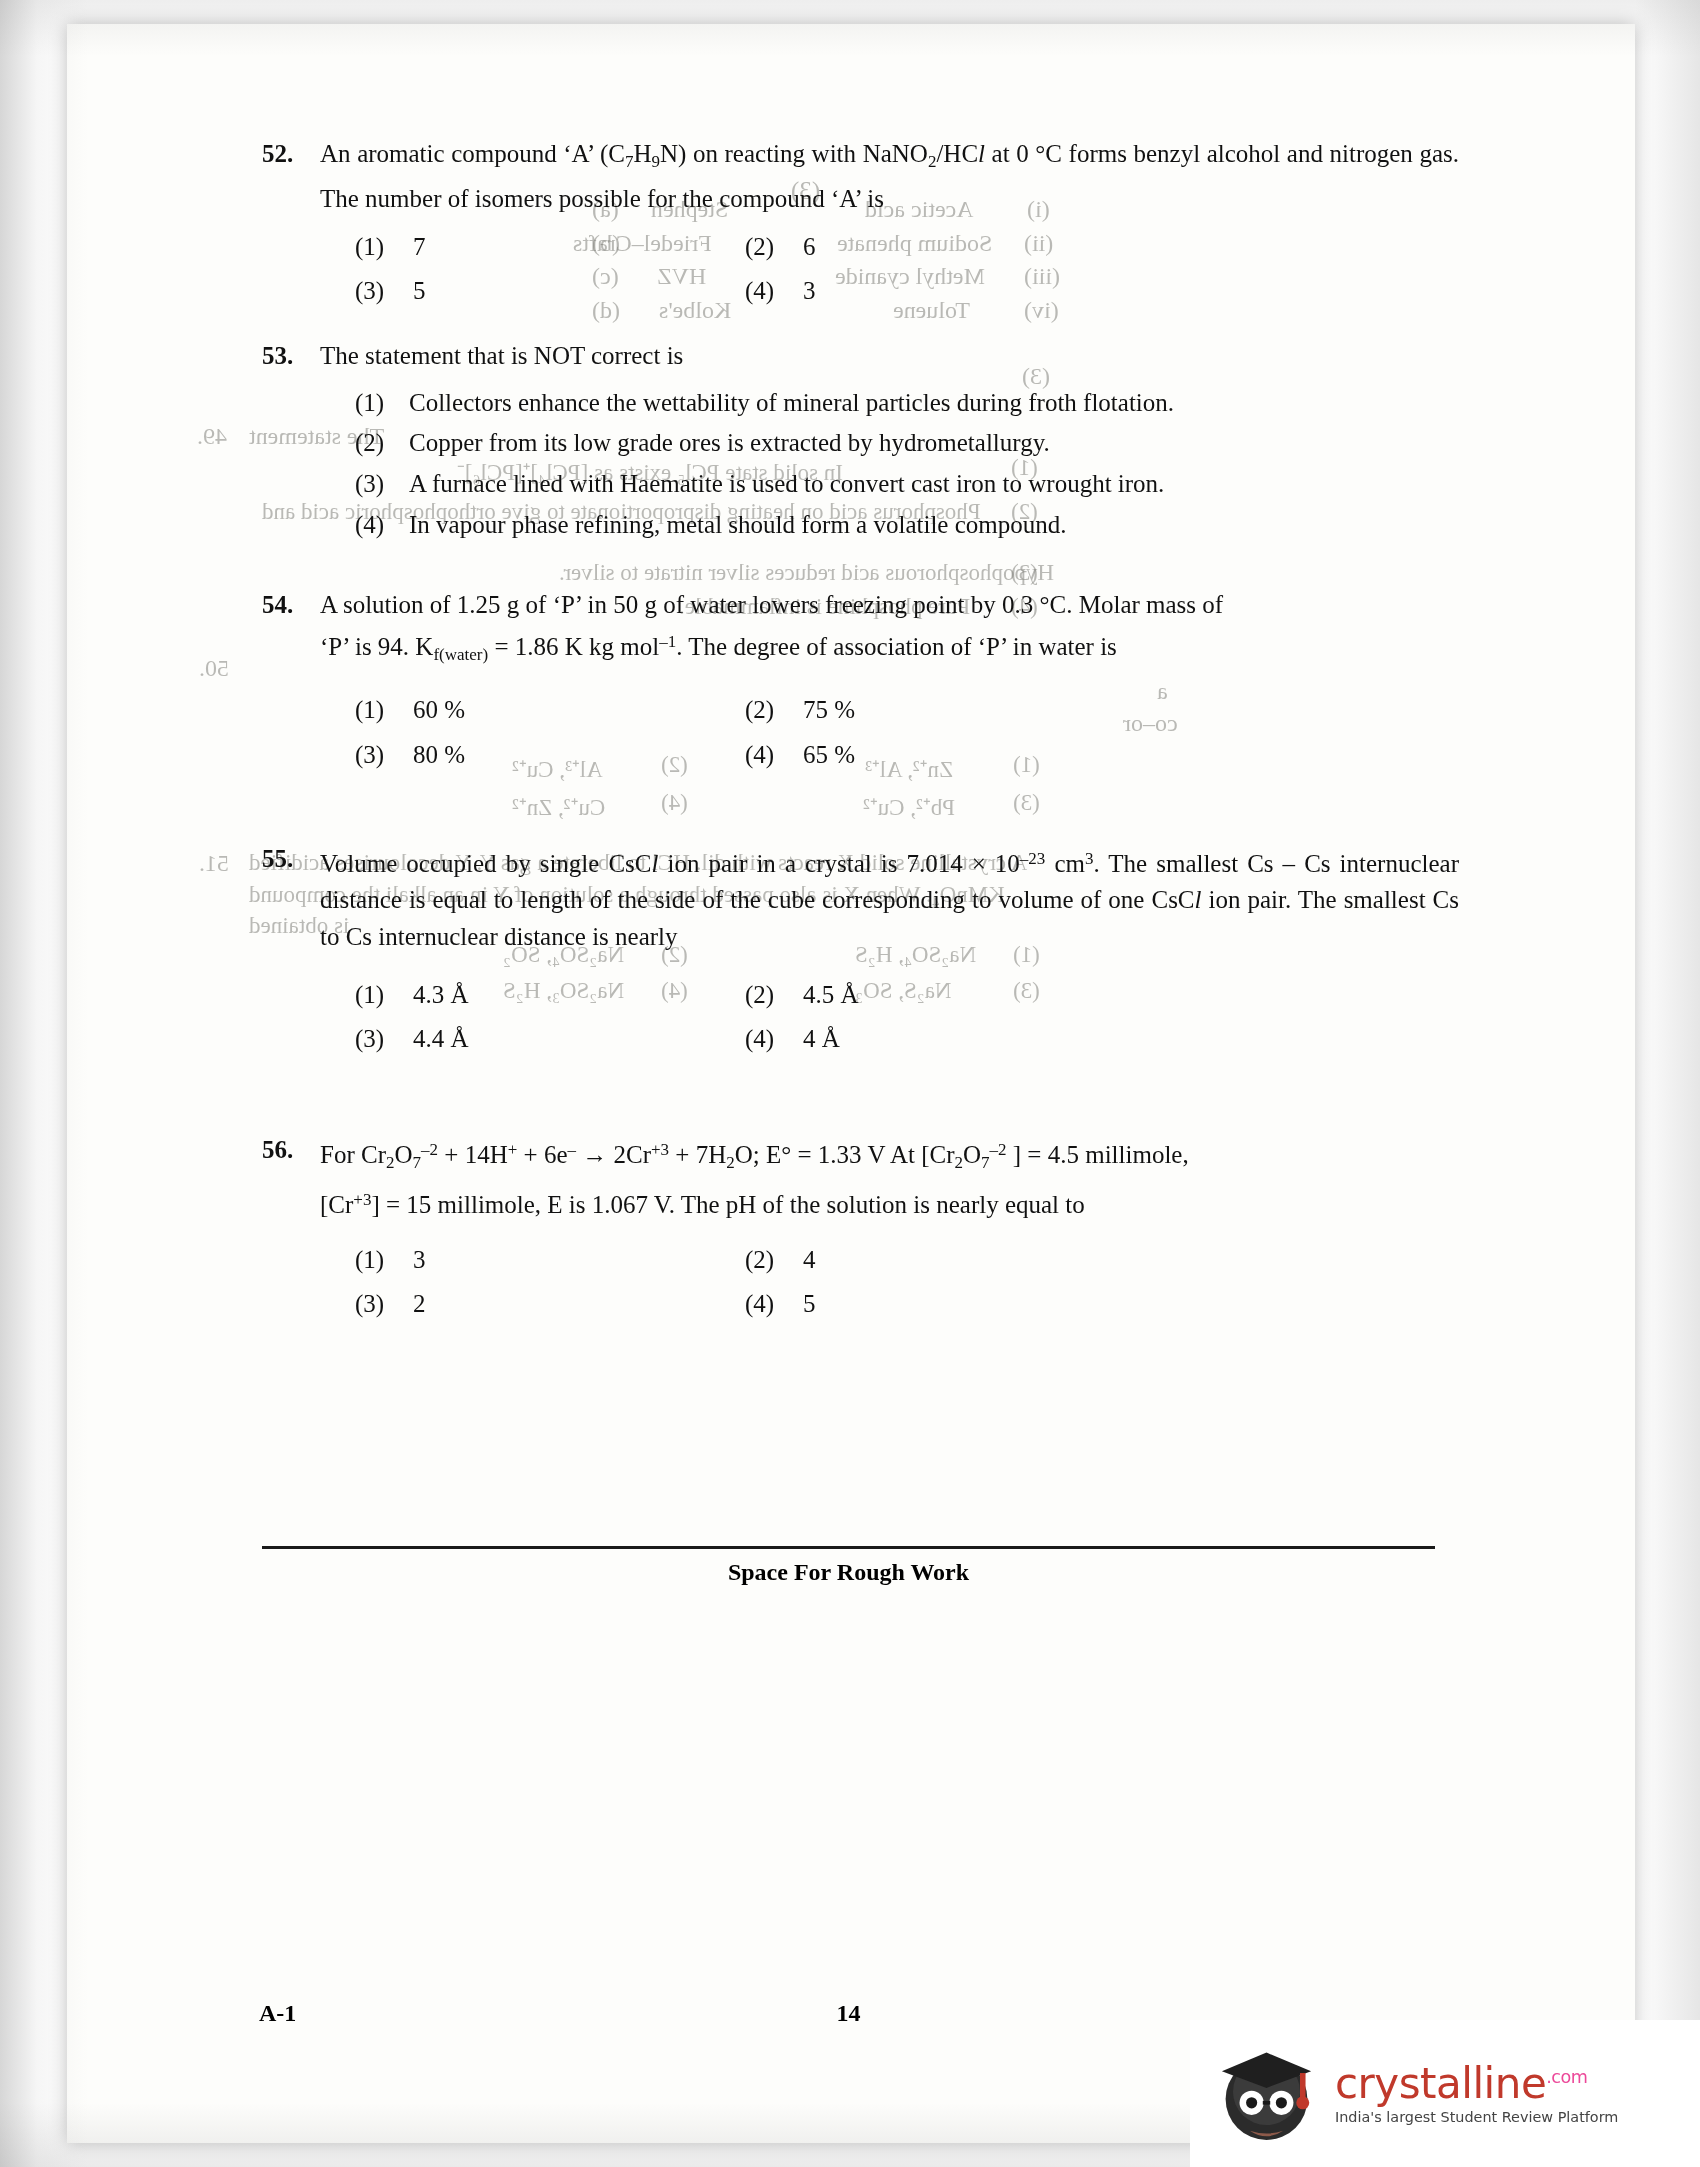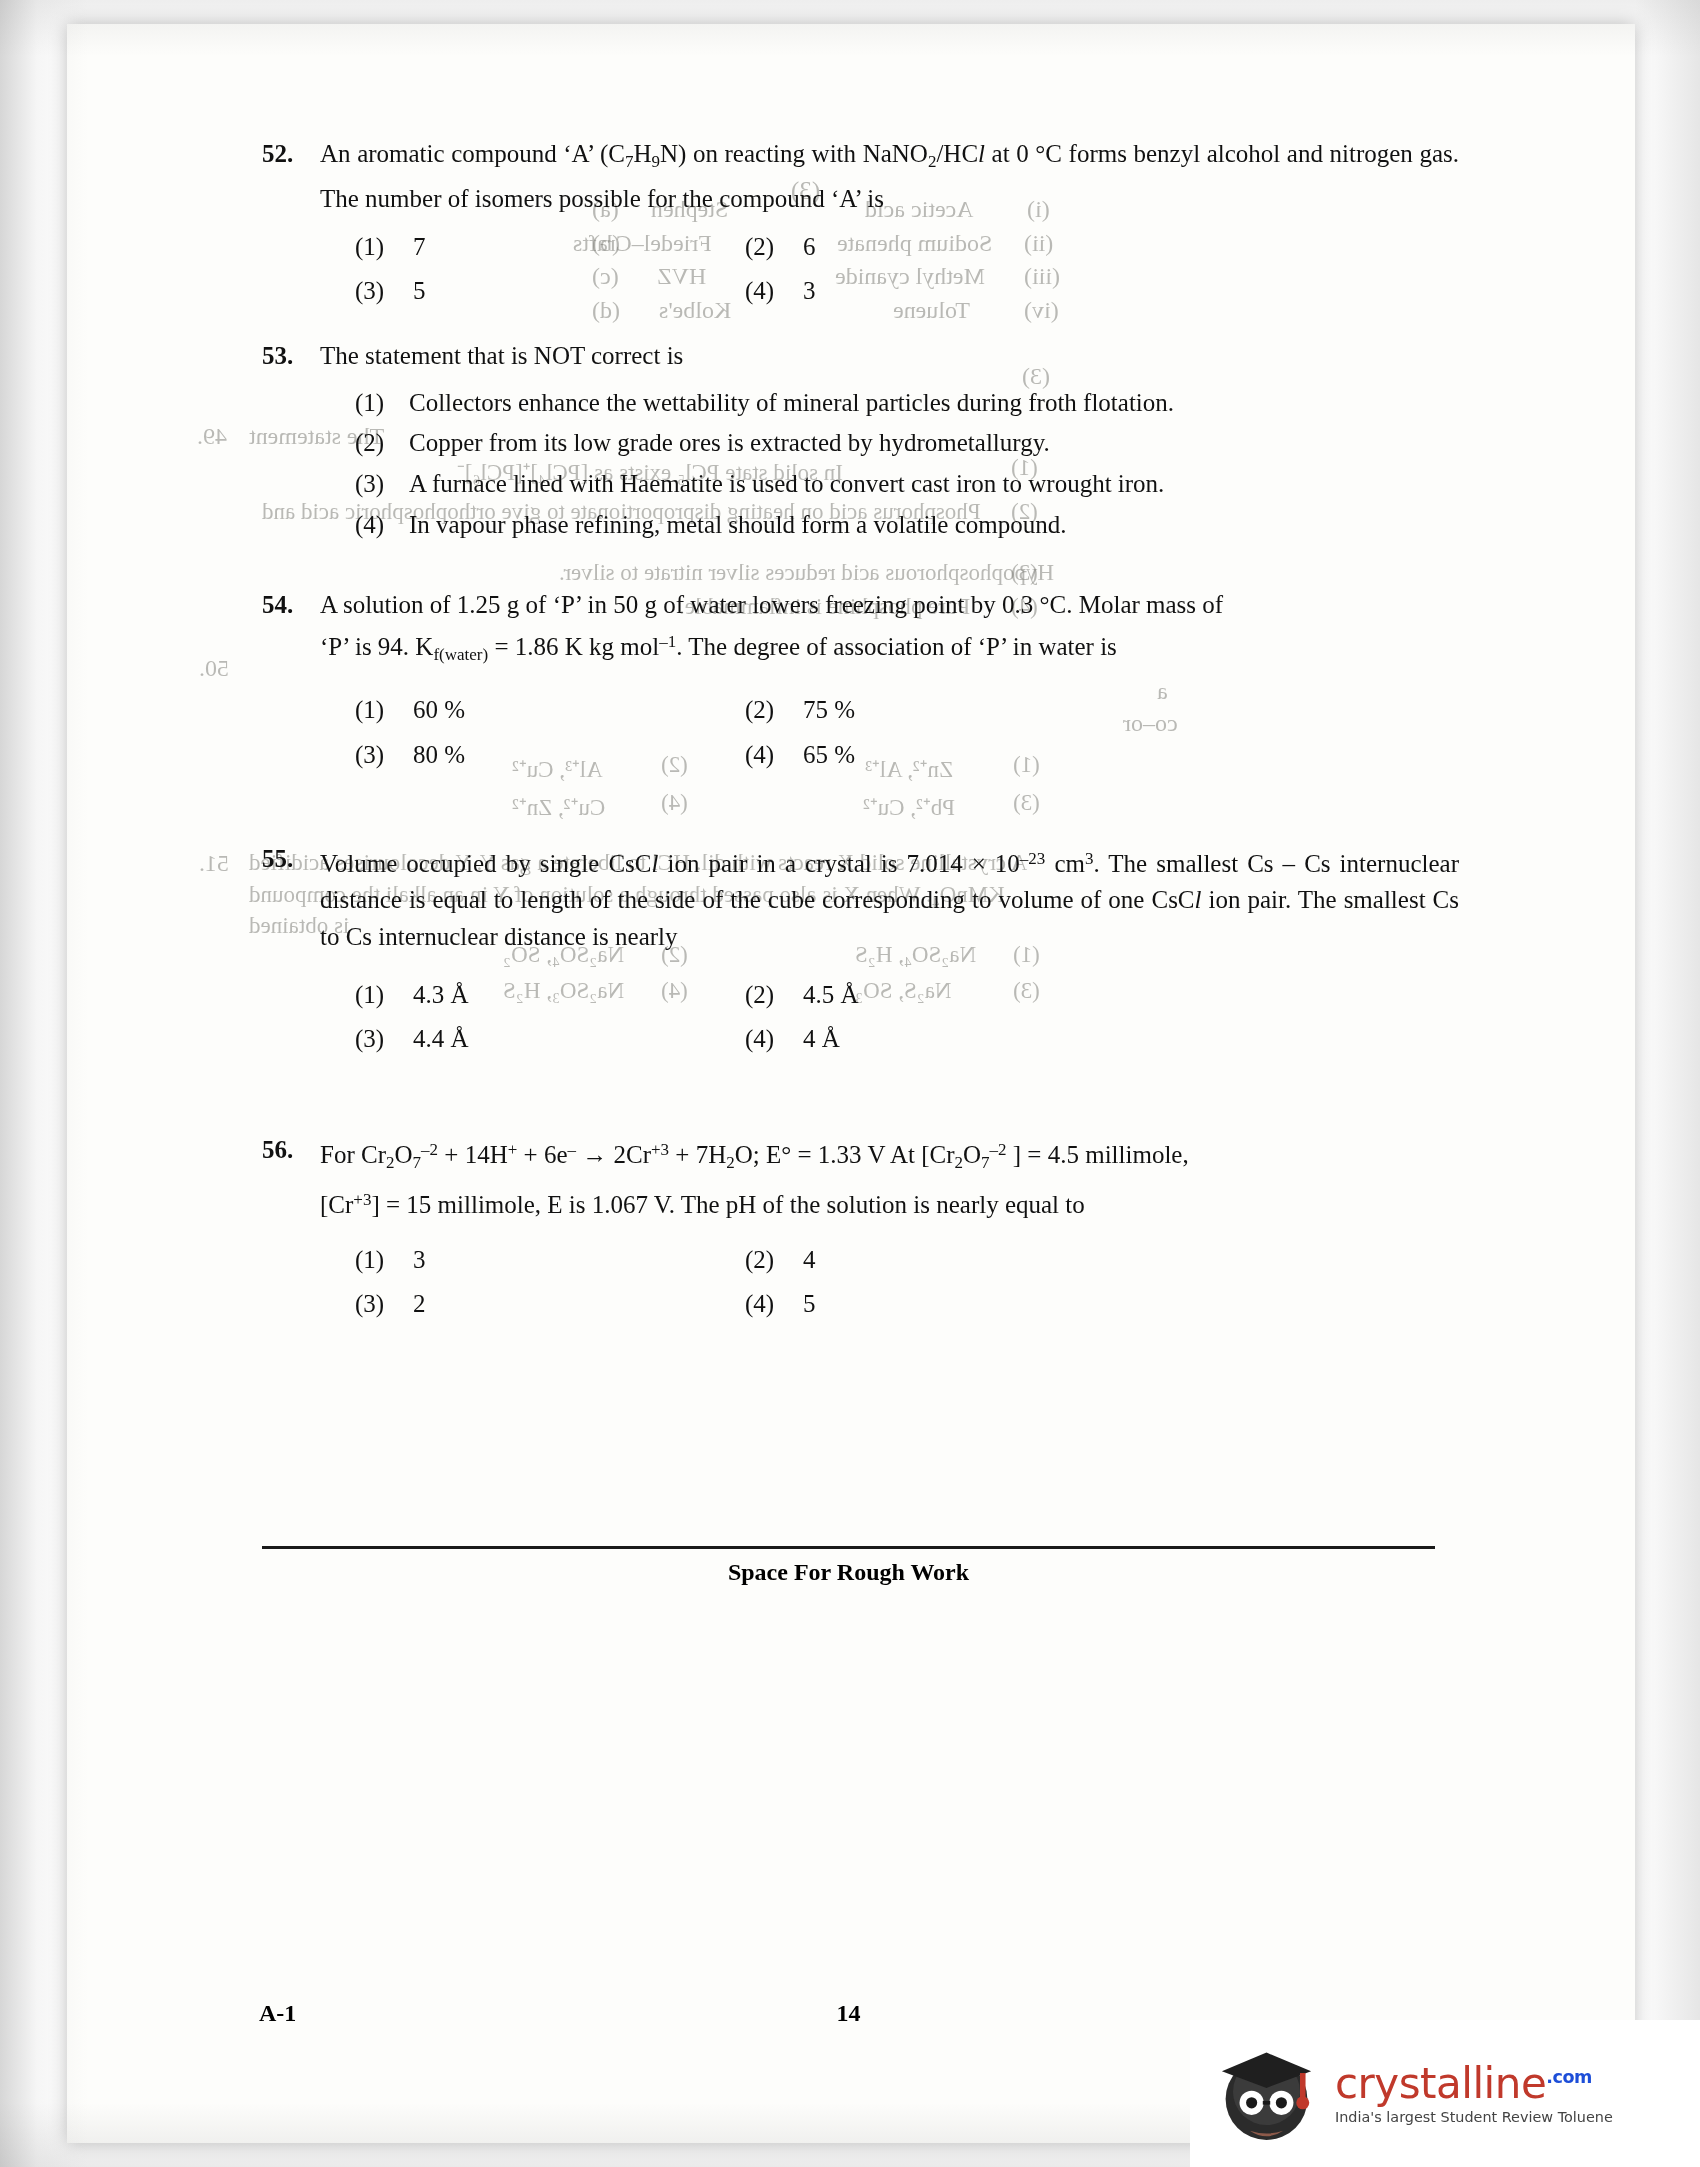".com" .wm-name .tld { color: #1d4ed8 -> #ec4899; font-weight: bold -> none }
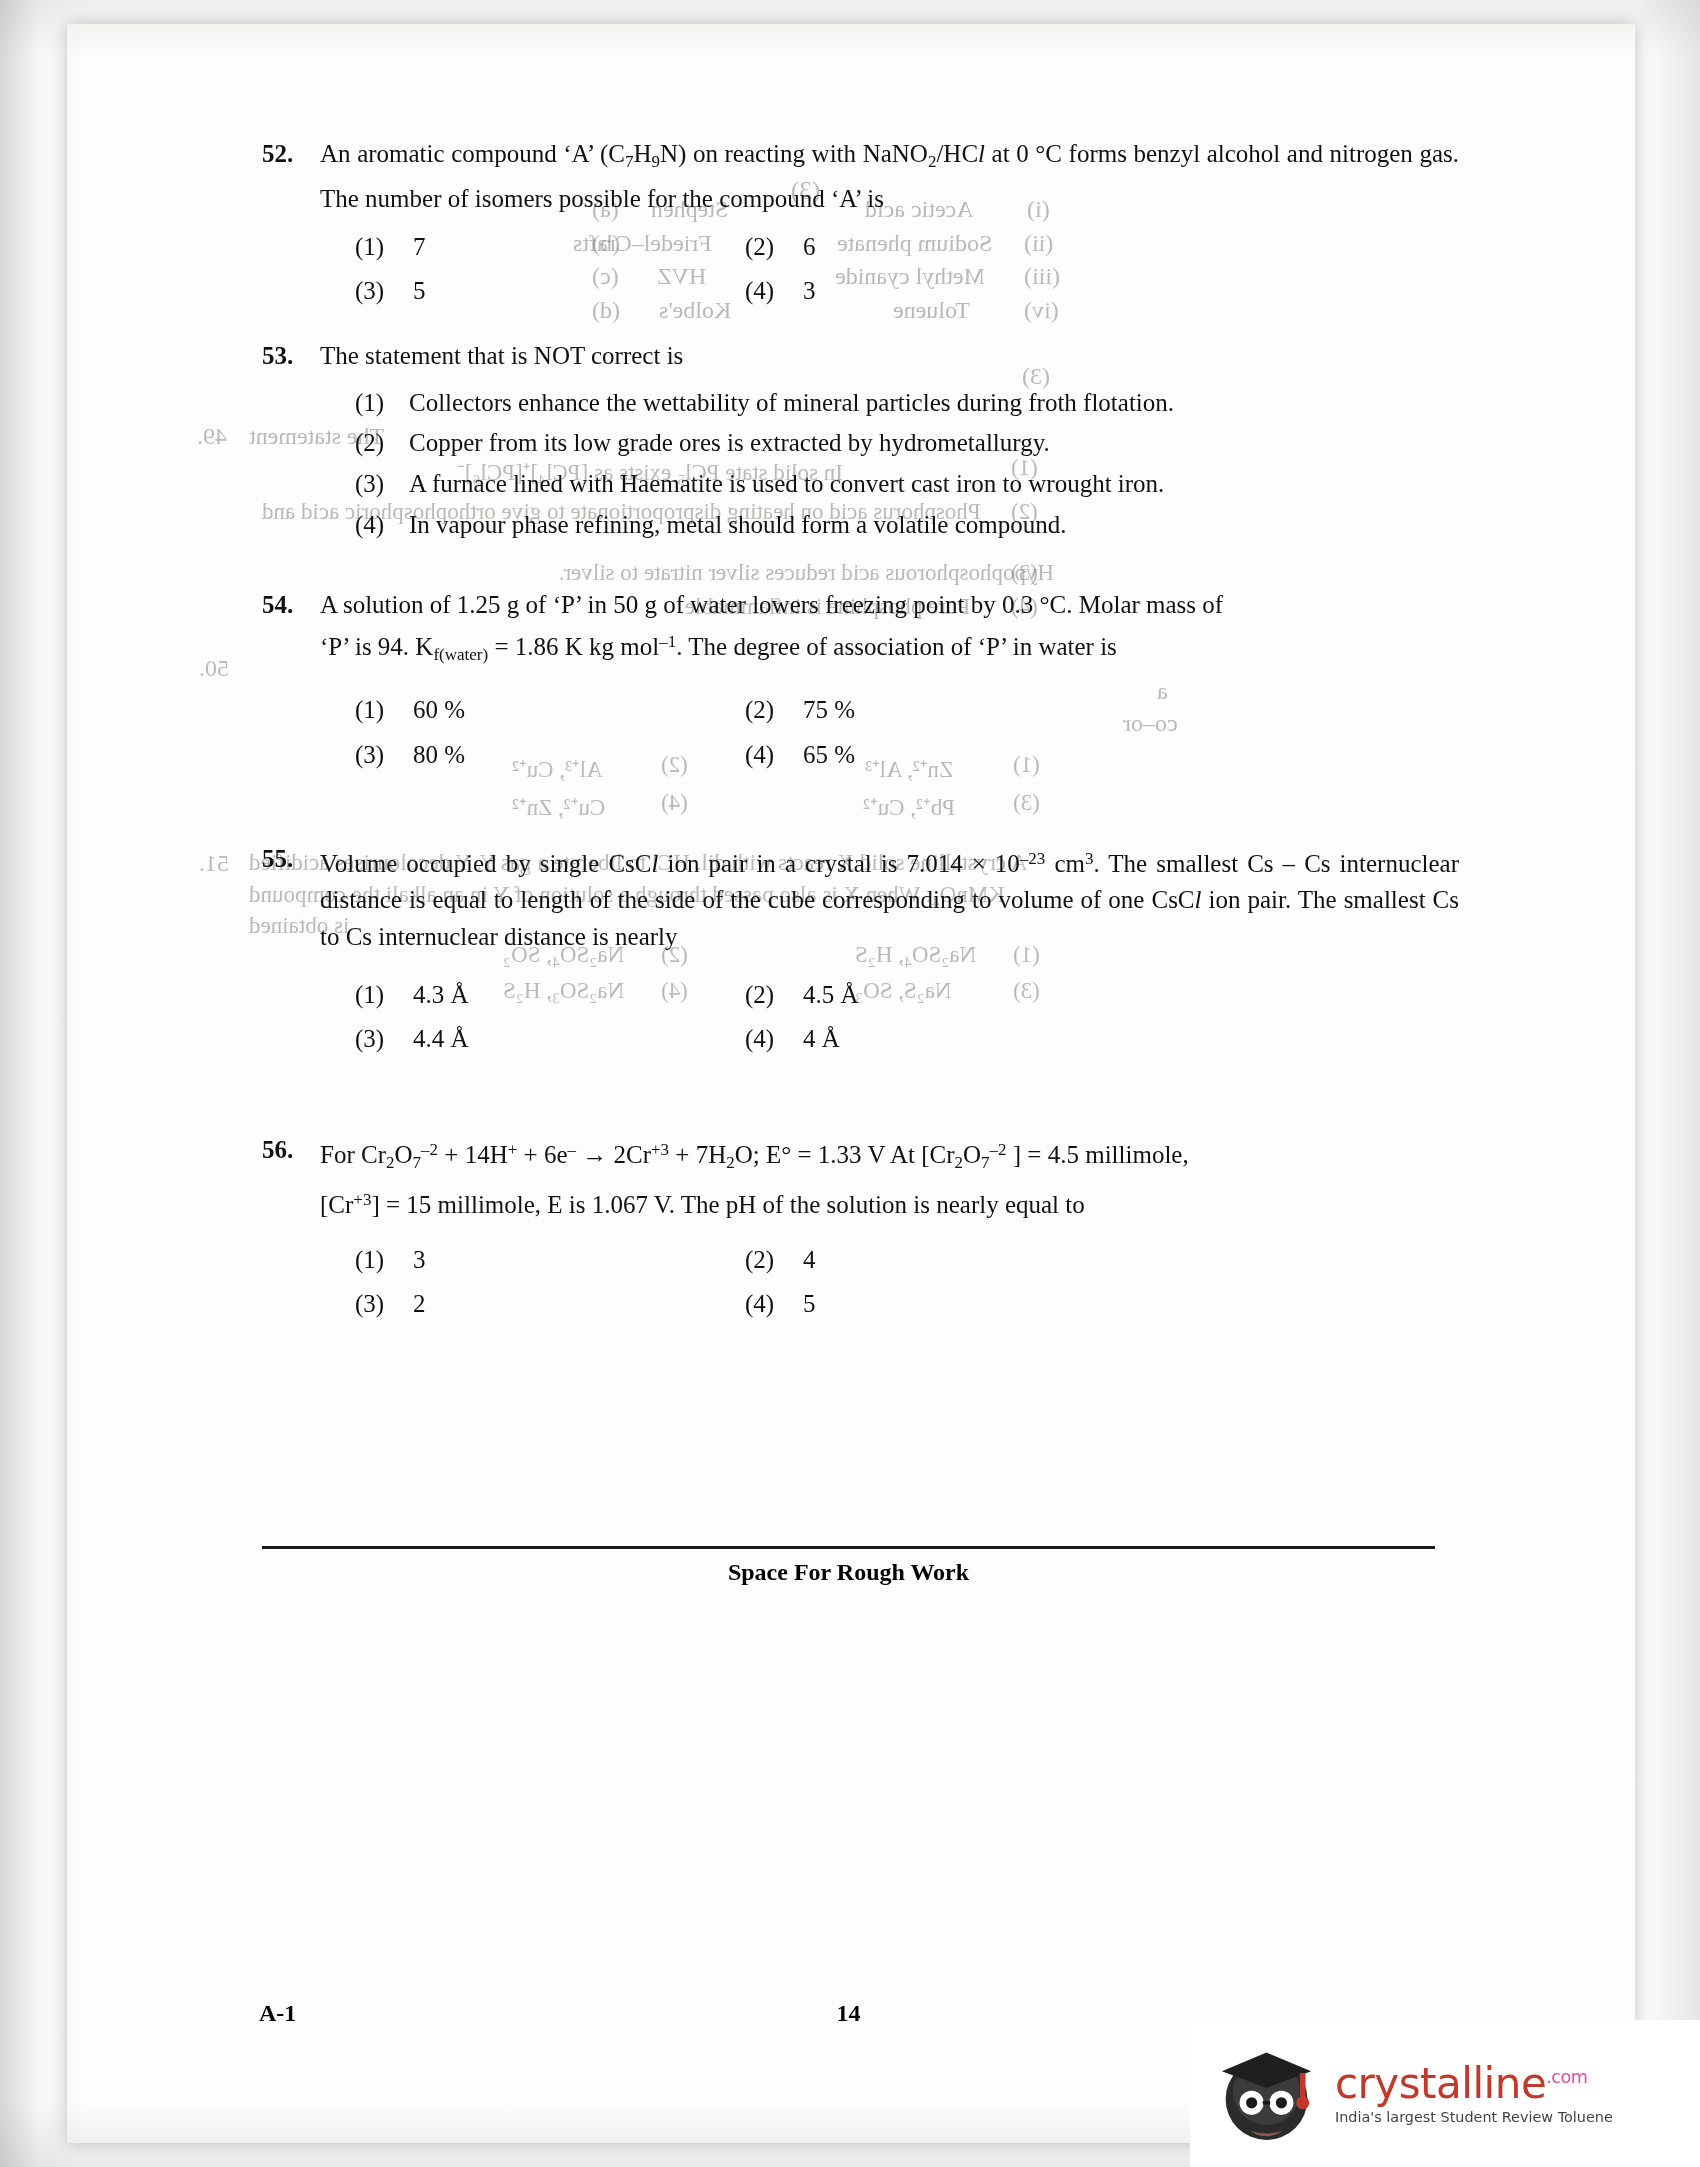"India's largest Student Review Toluene" div.wm-tag { text: Toluene -> Platform }
